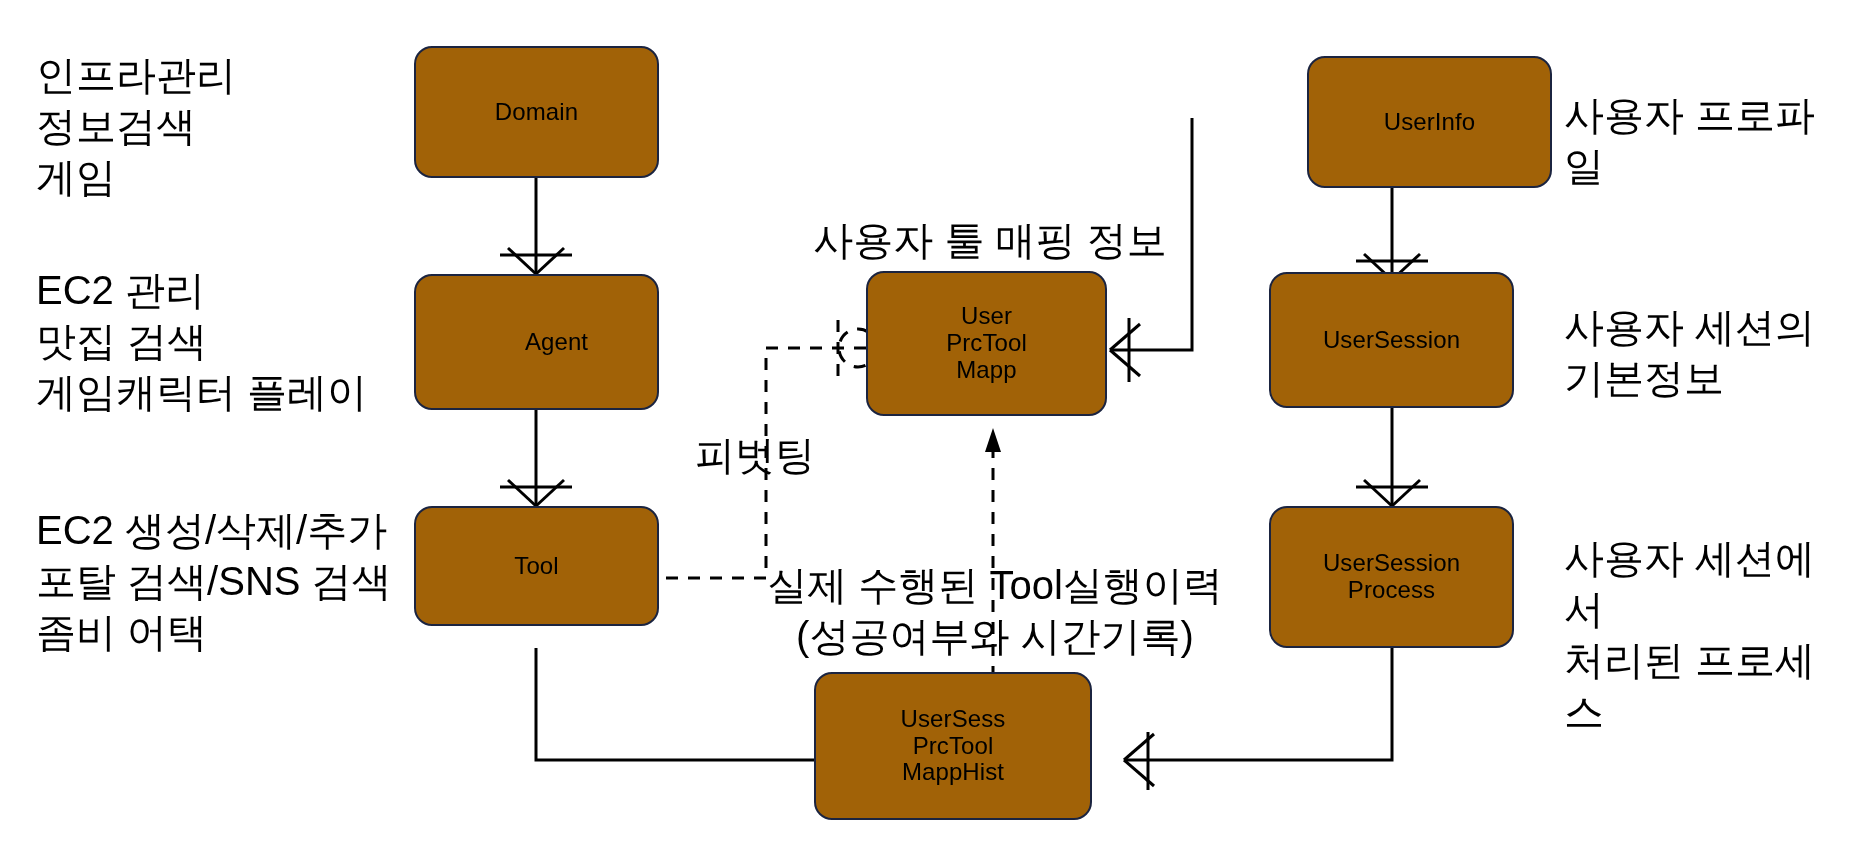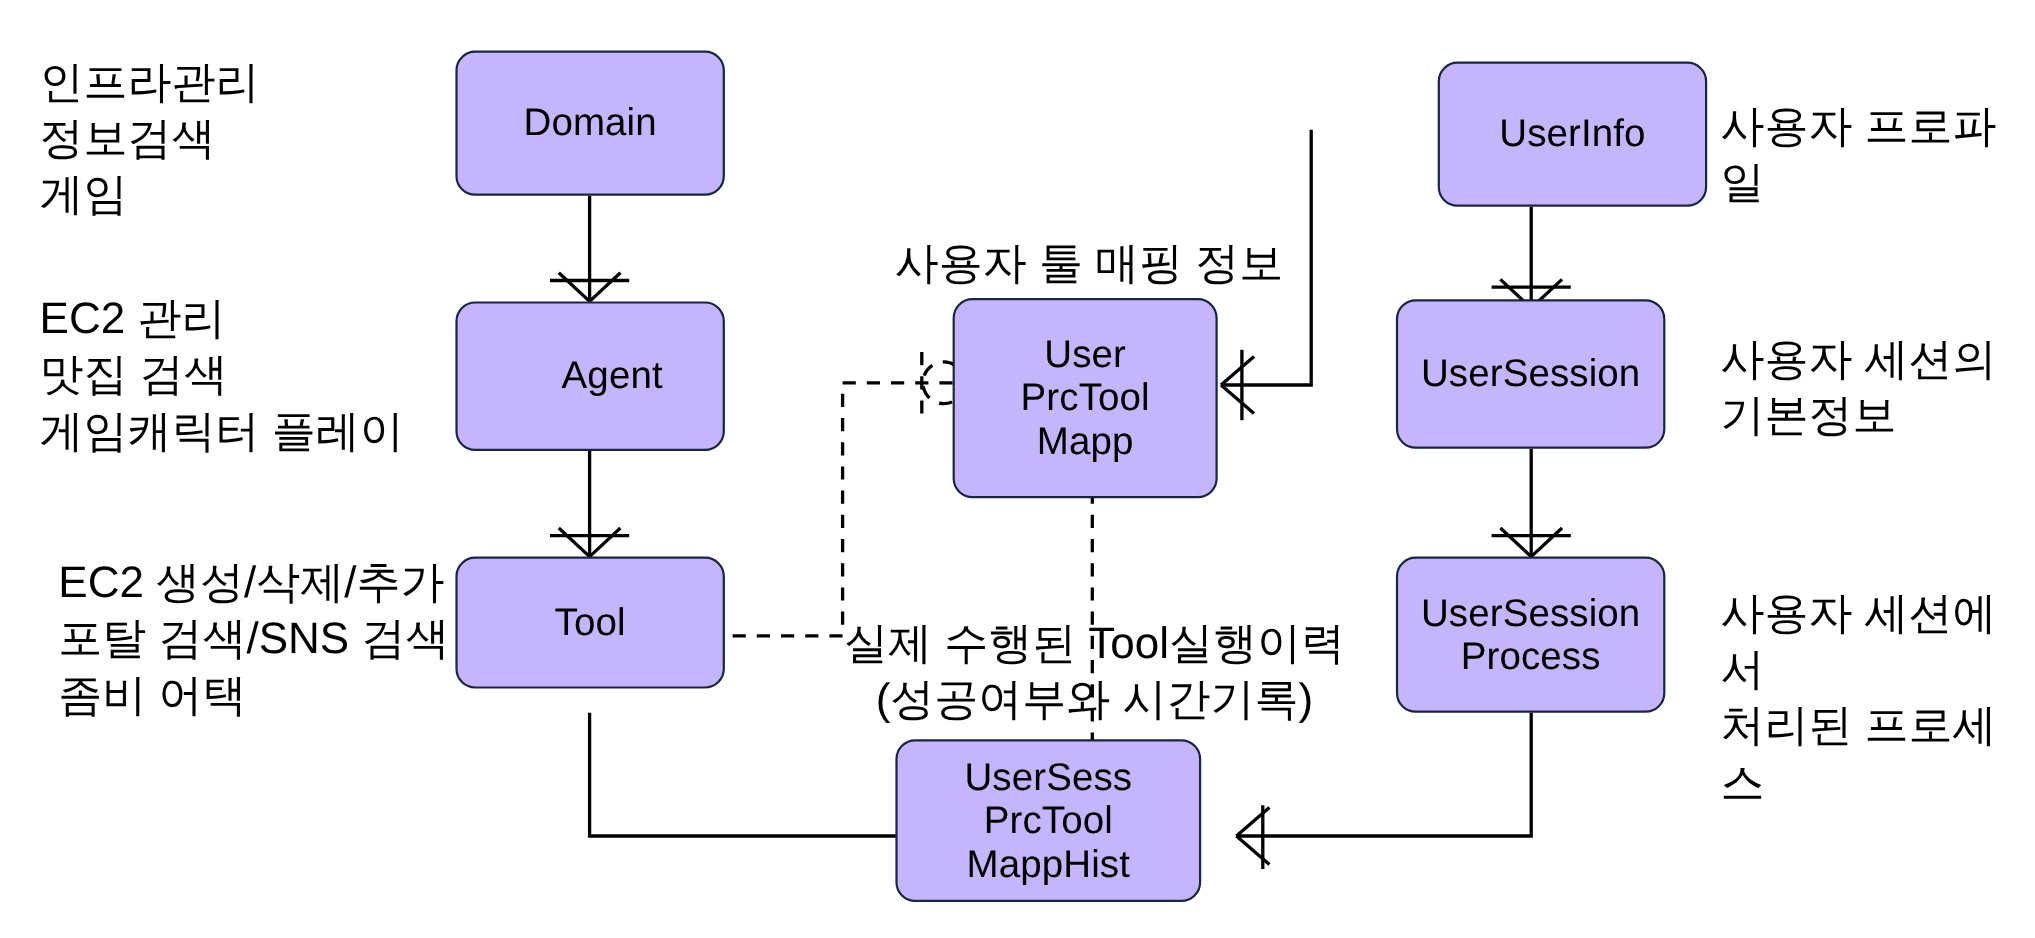"Domain" .ent { background: #c4b5fd -> #a16207; font-size: 35px -> 24px }
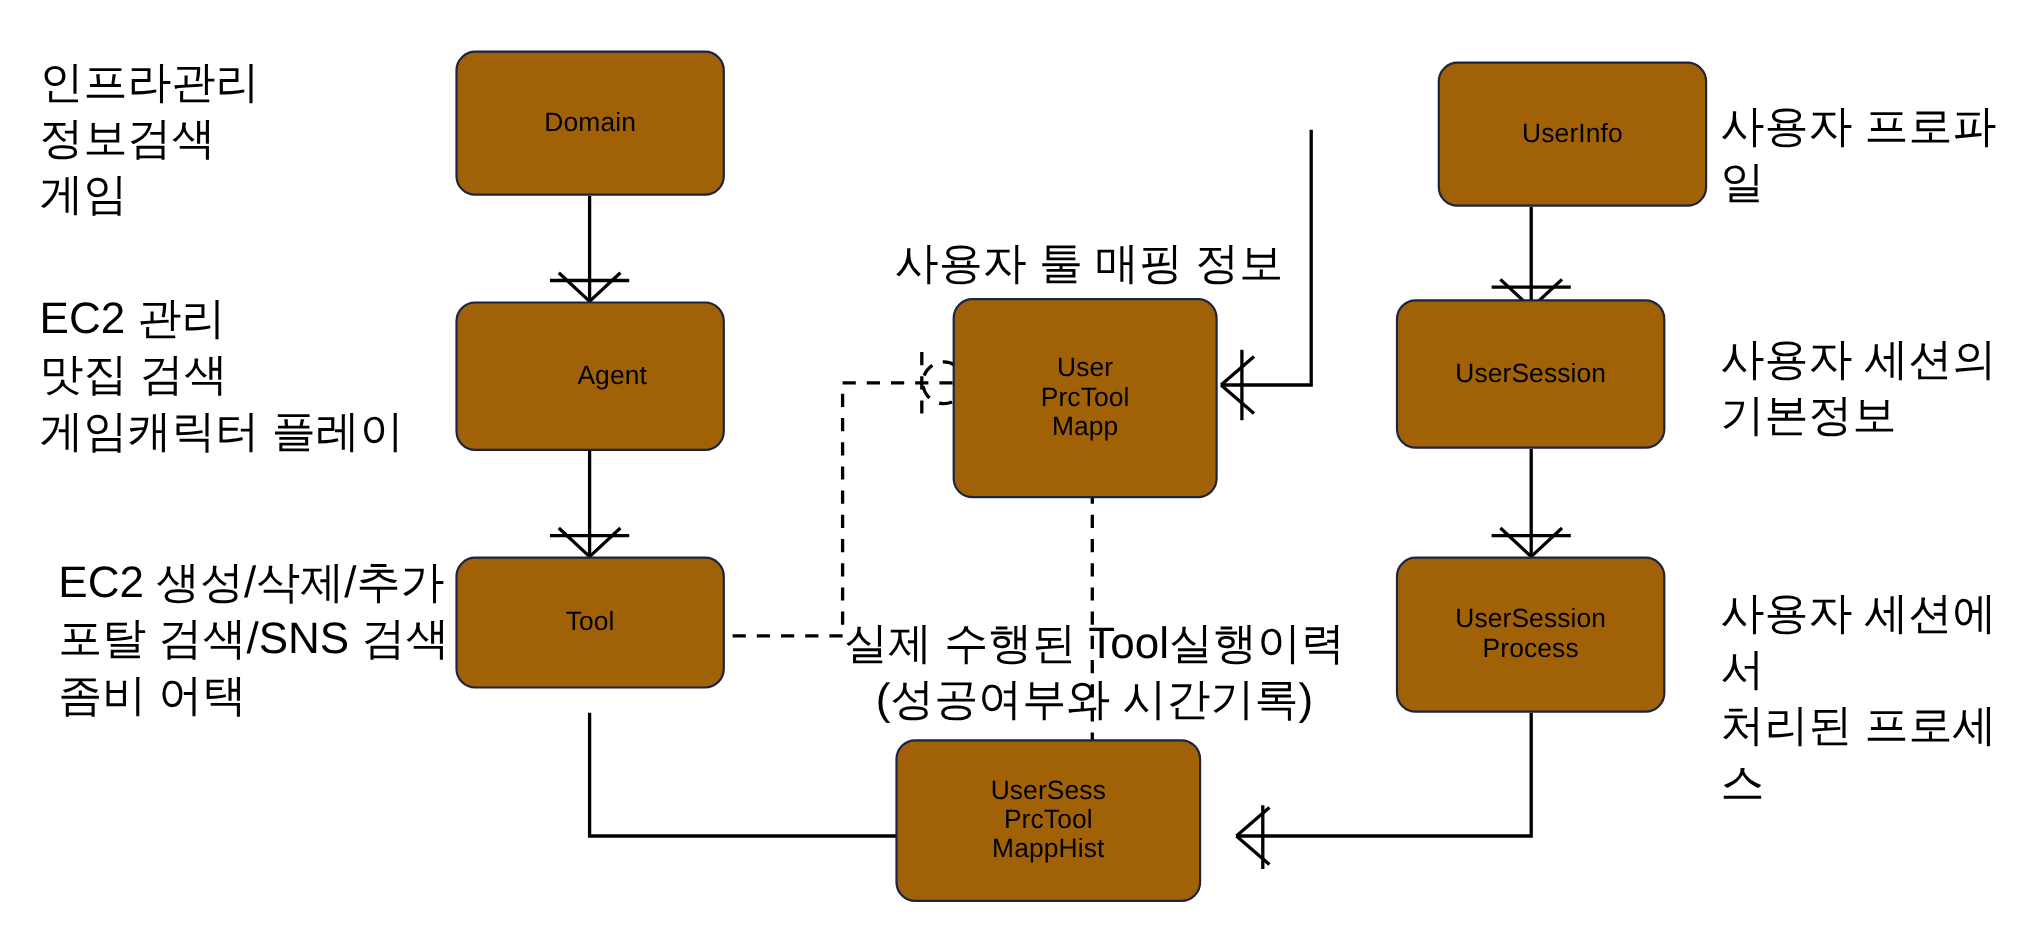"User" div.ent { height: 182px -> 145px }
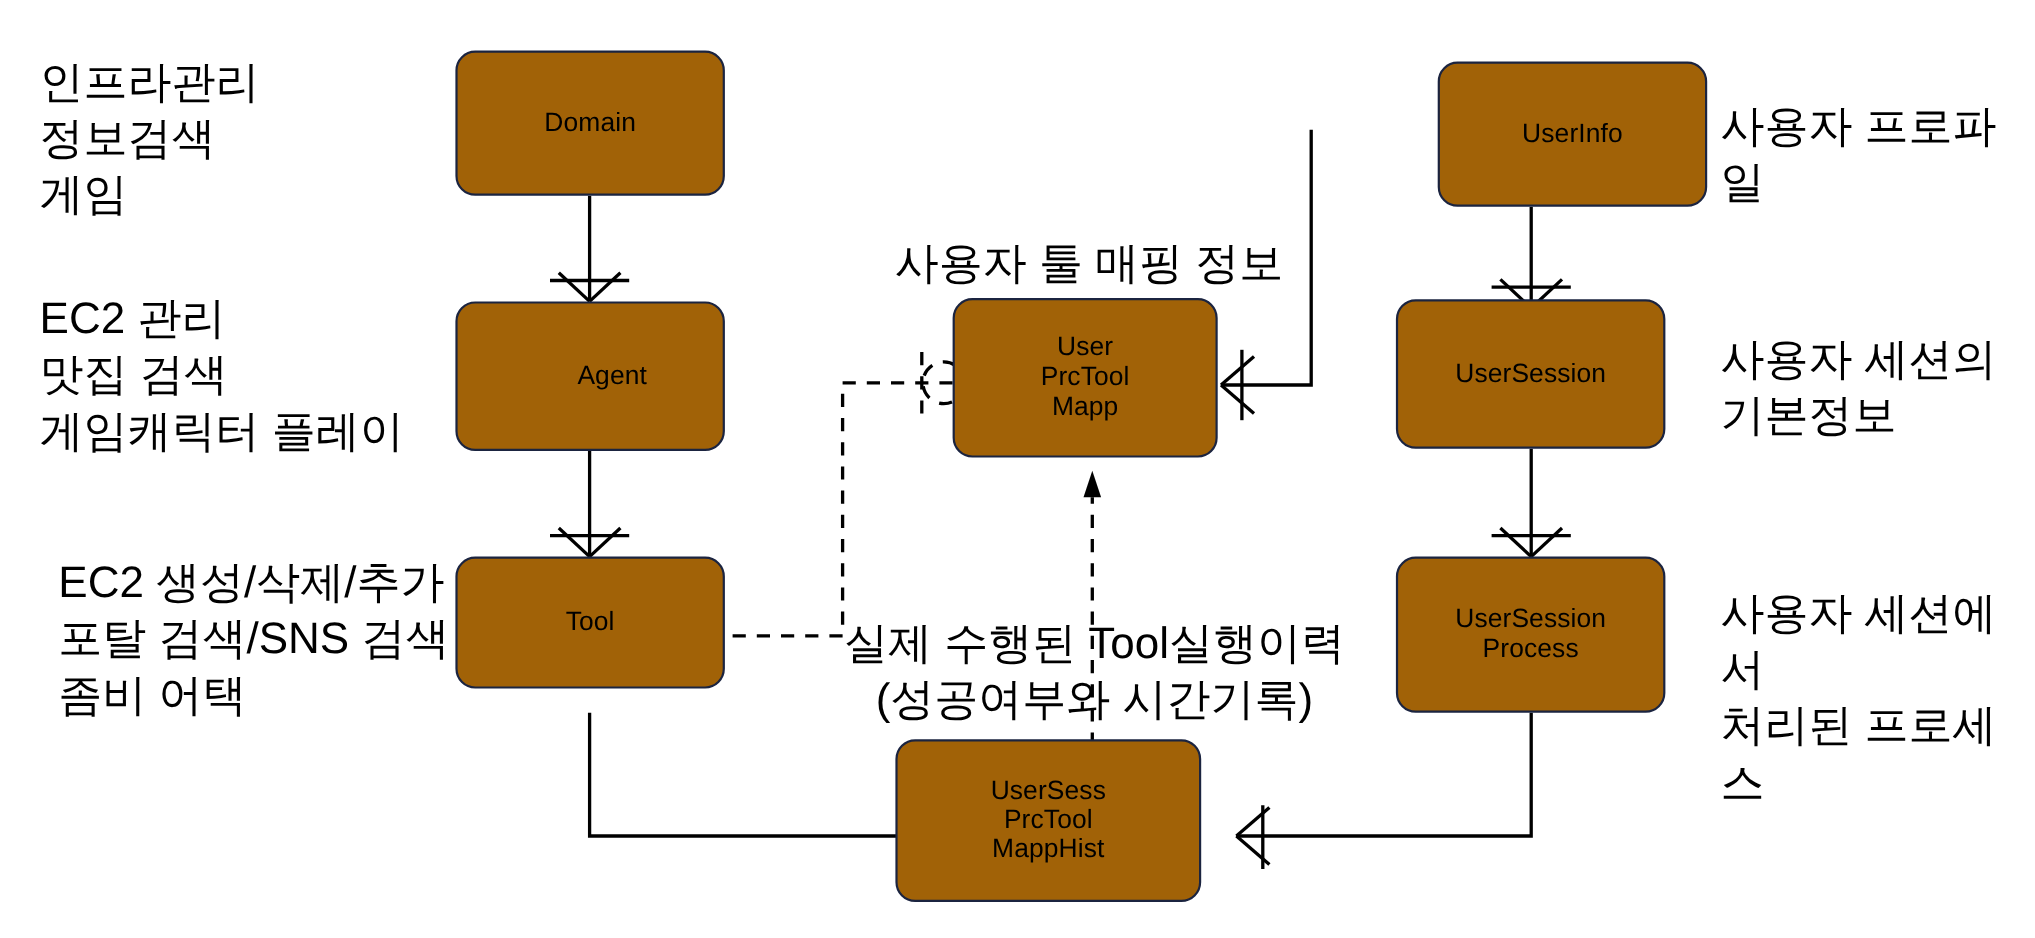"피벗팅" div.note { html: none -> <div>피벗팅</div> }
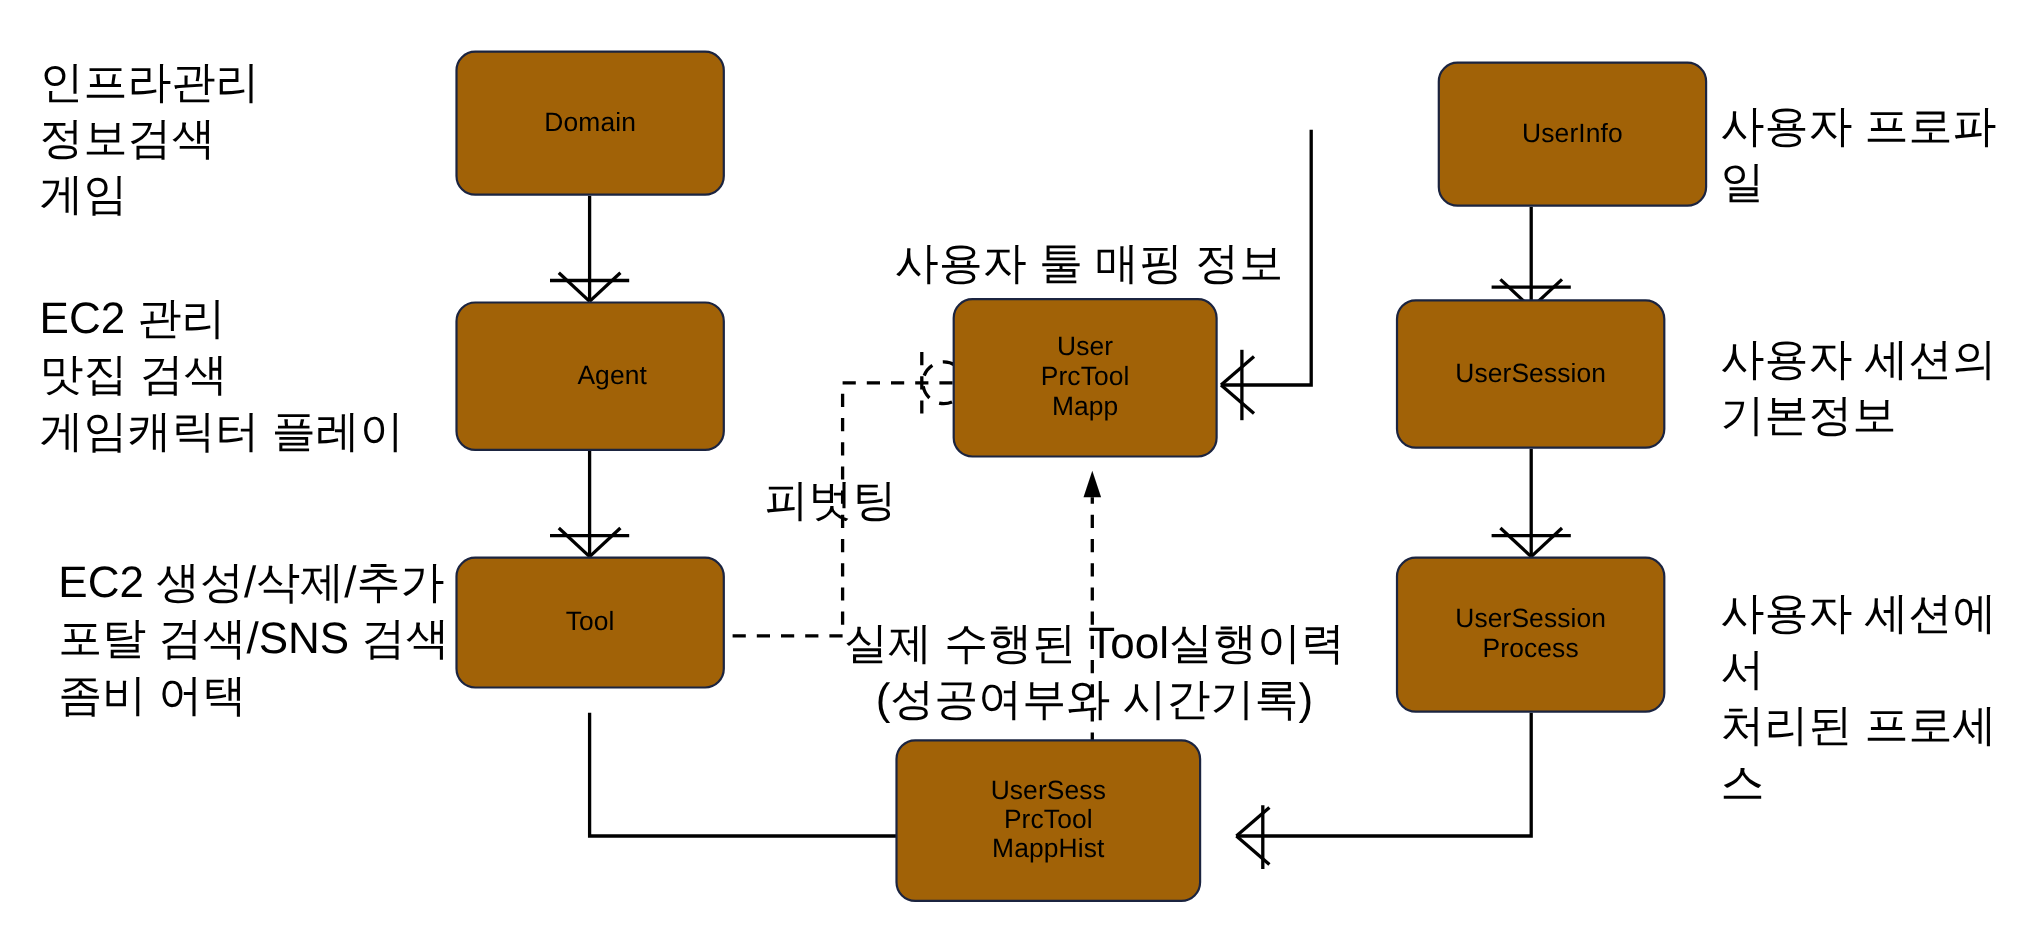"EC2 생성/삭제/추가" div.note { margin-left: 17px -> none }
